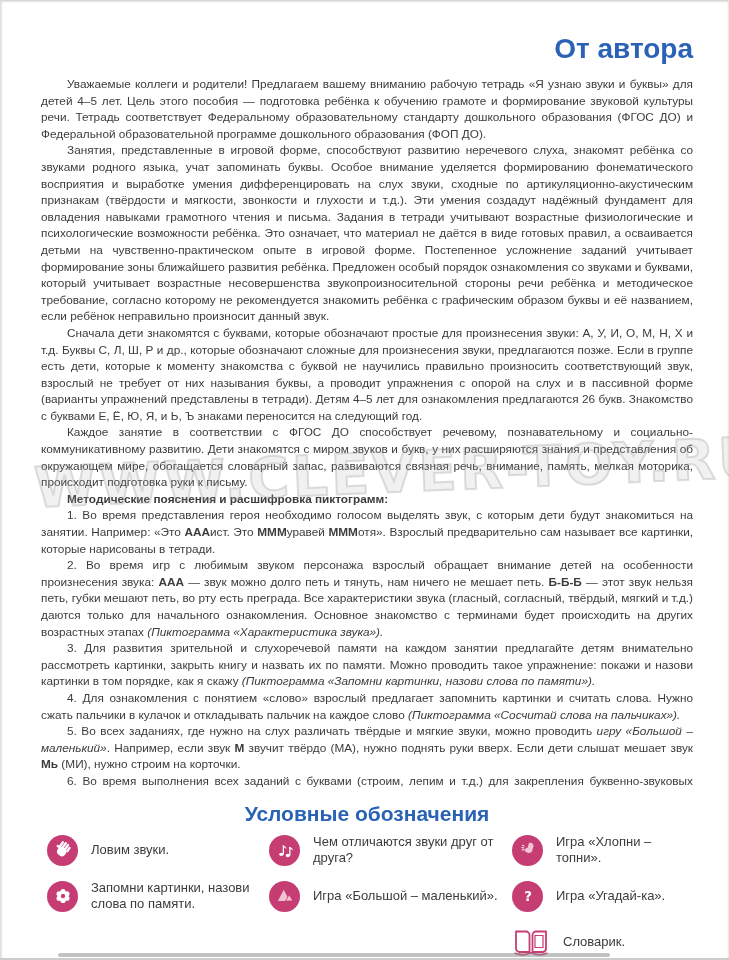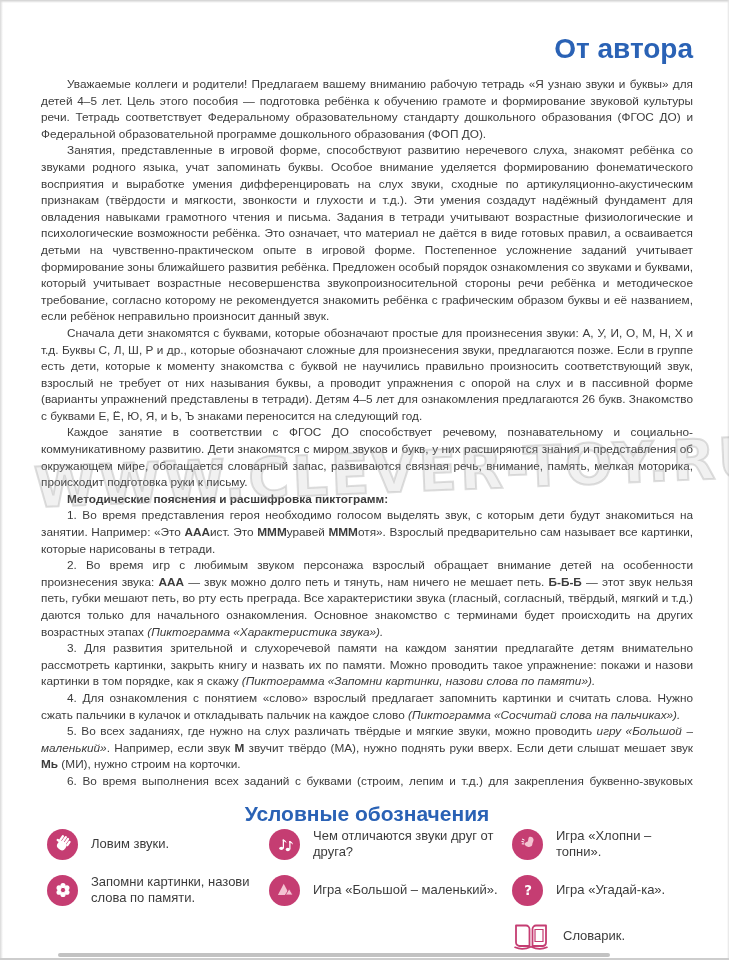"Условные обозначения" h2.legend-heading { margin: 10px 0 0 0 -> 10px 0 6px 0 }
